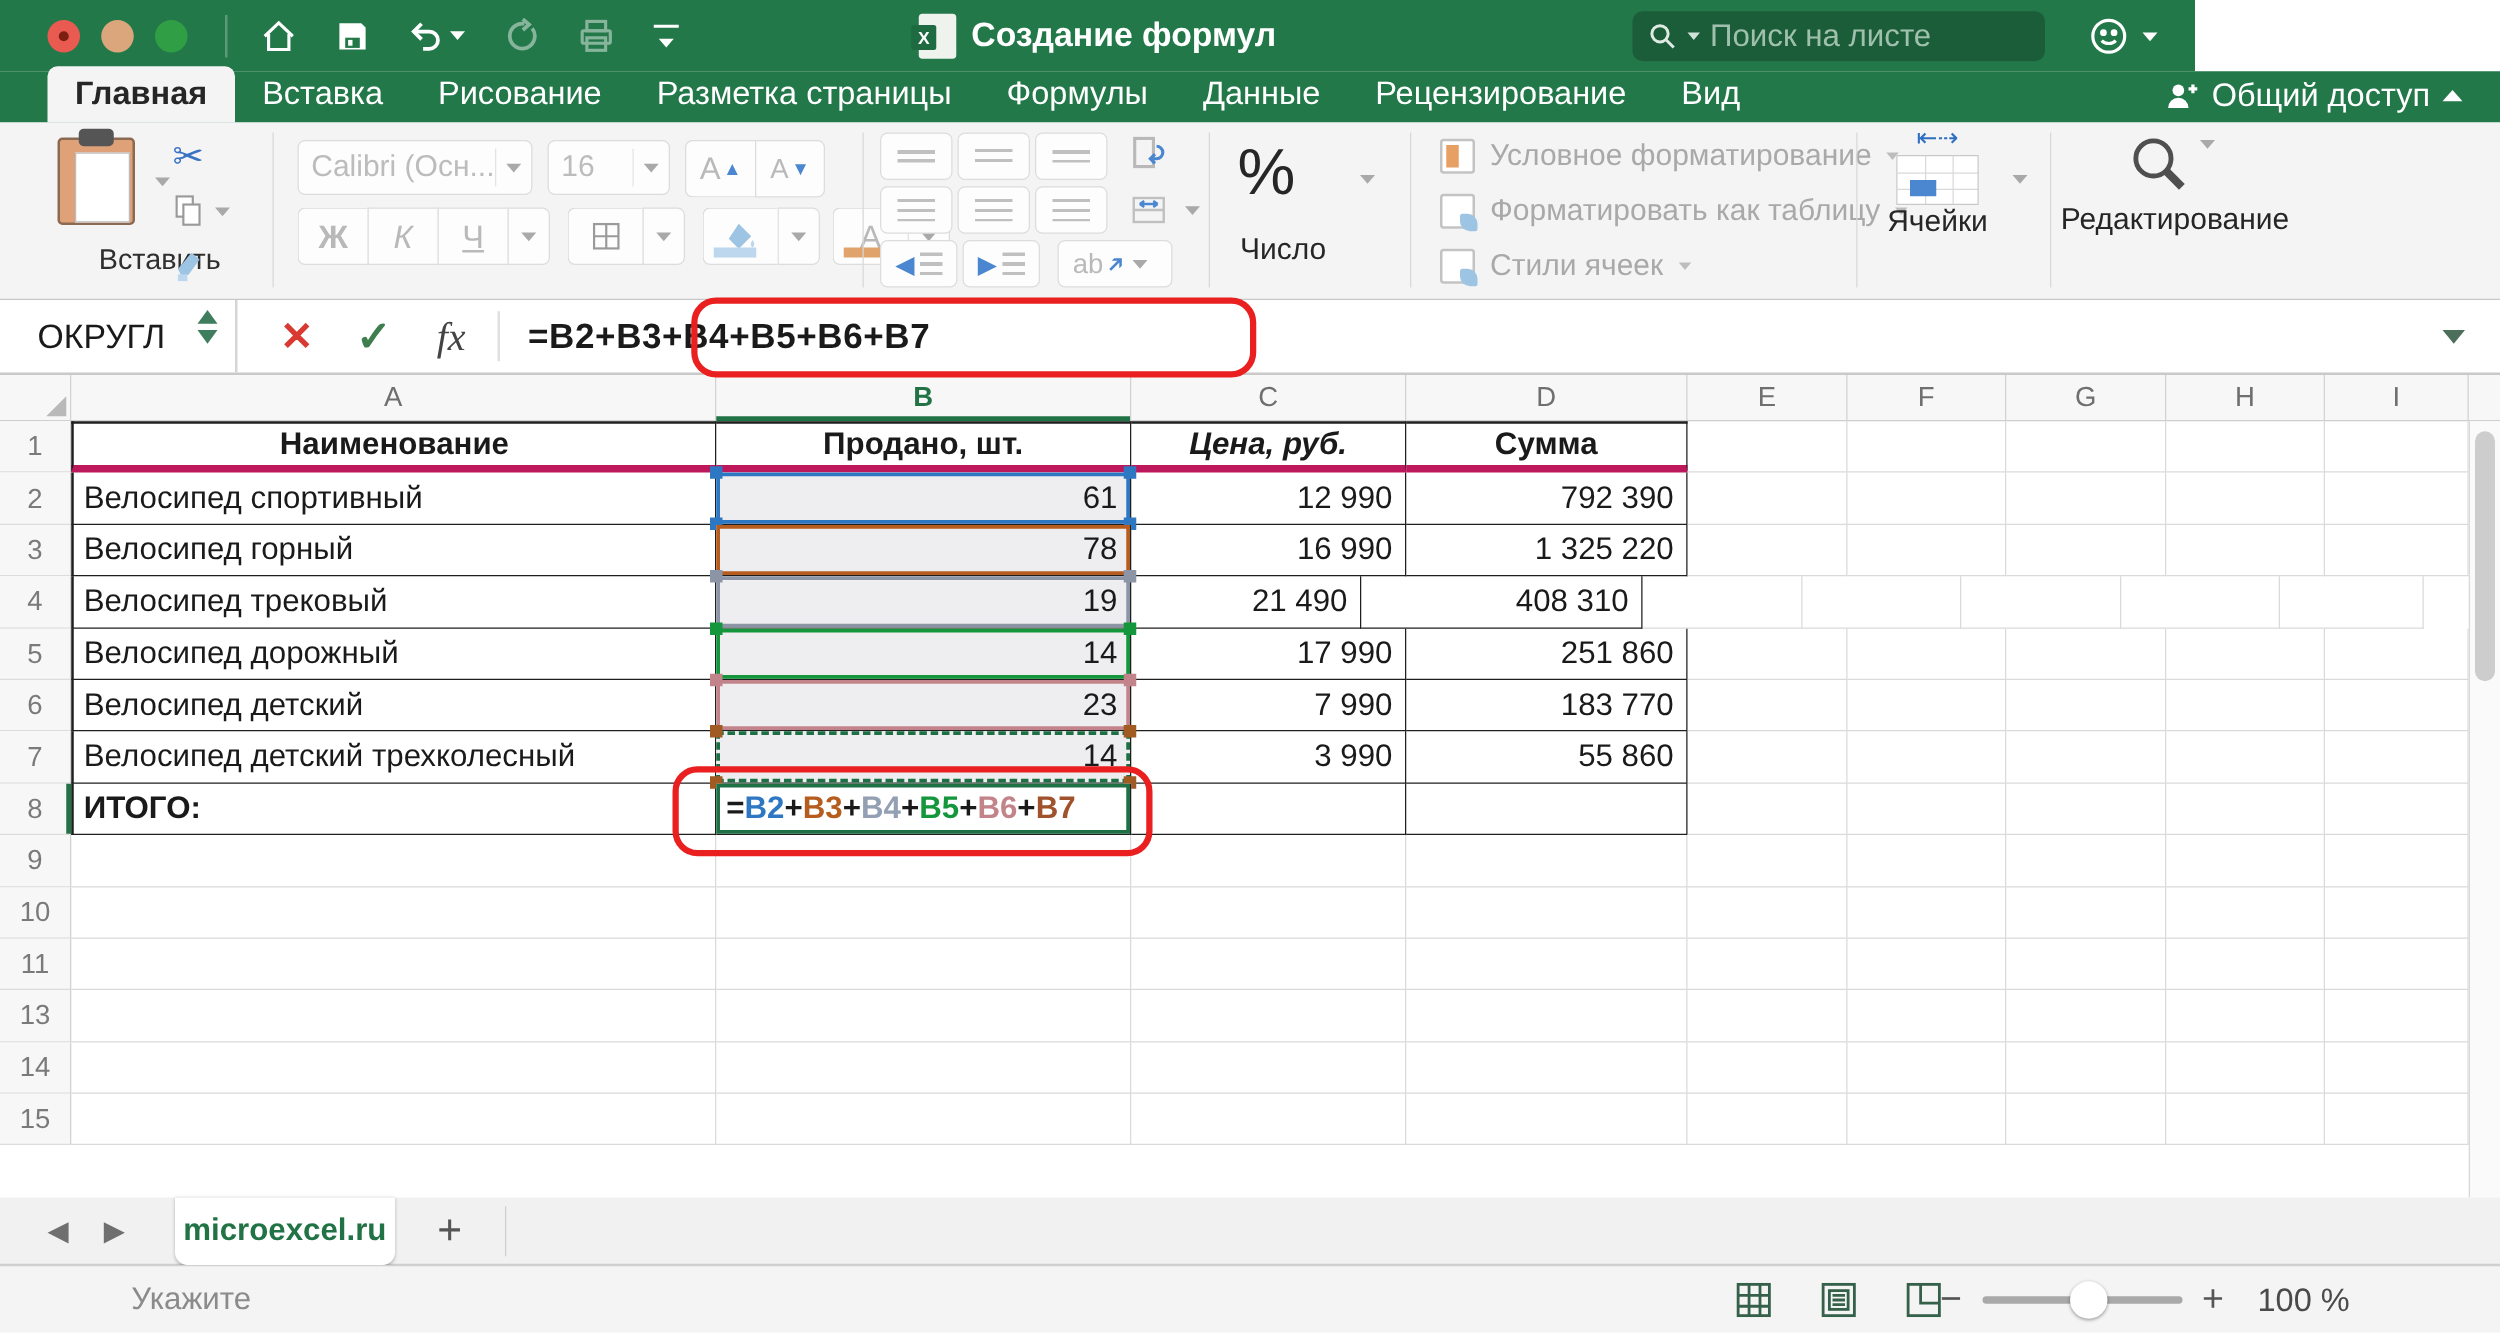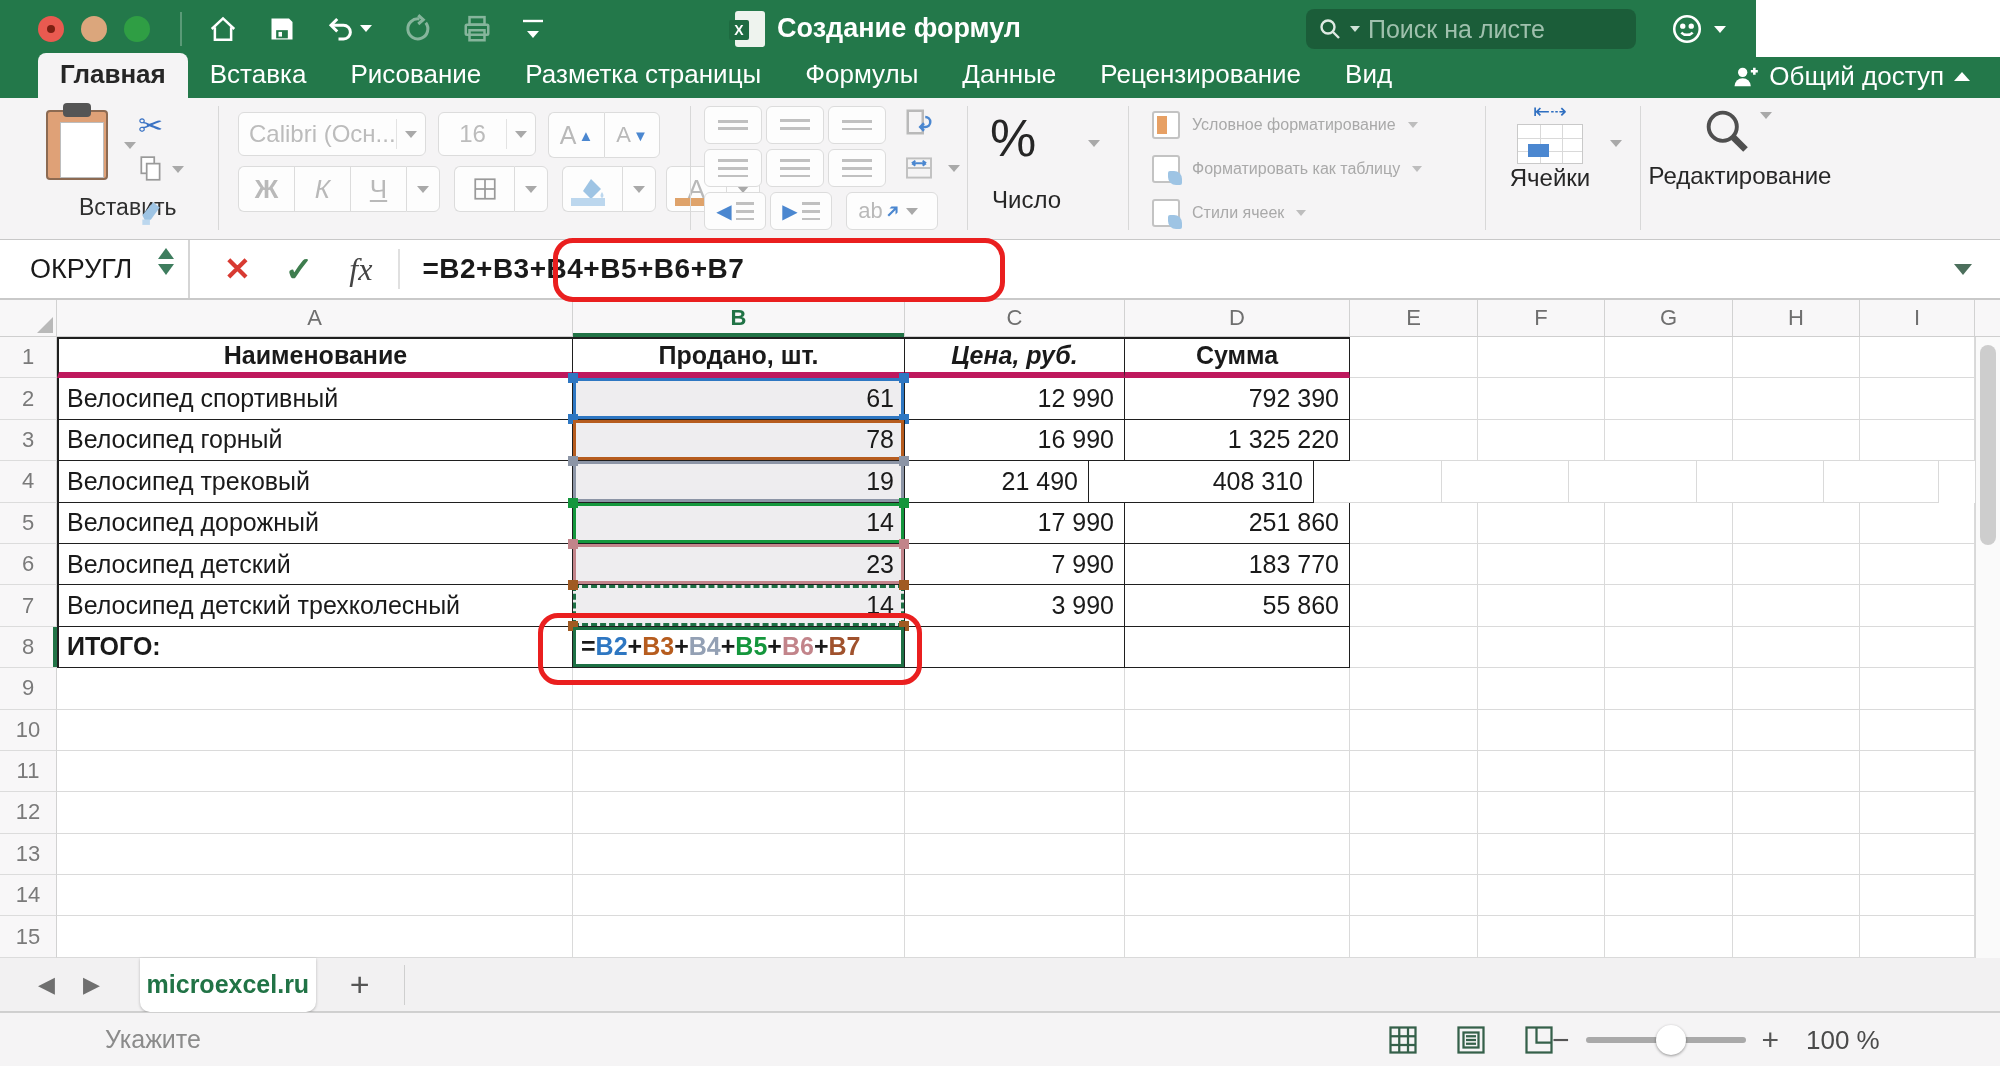"Calibri (Осн..." .combo .cval { text-align: center -> none }
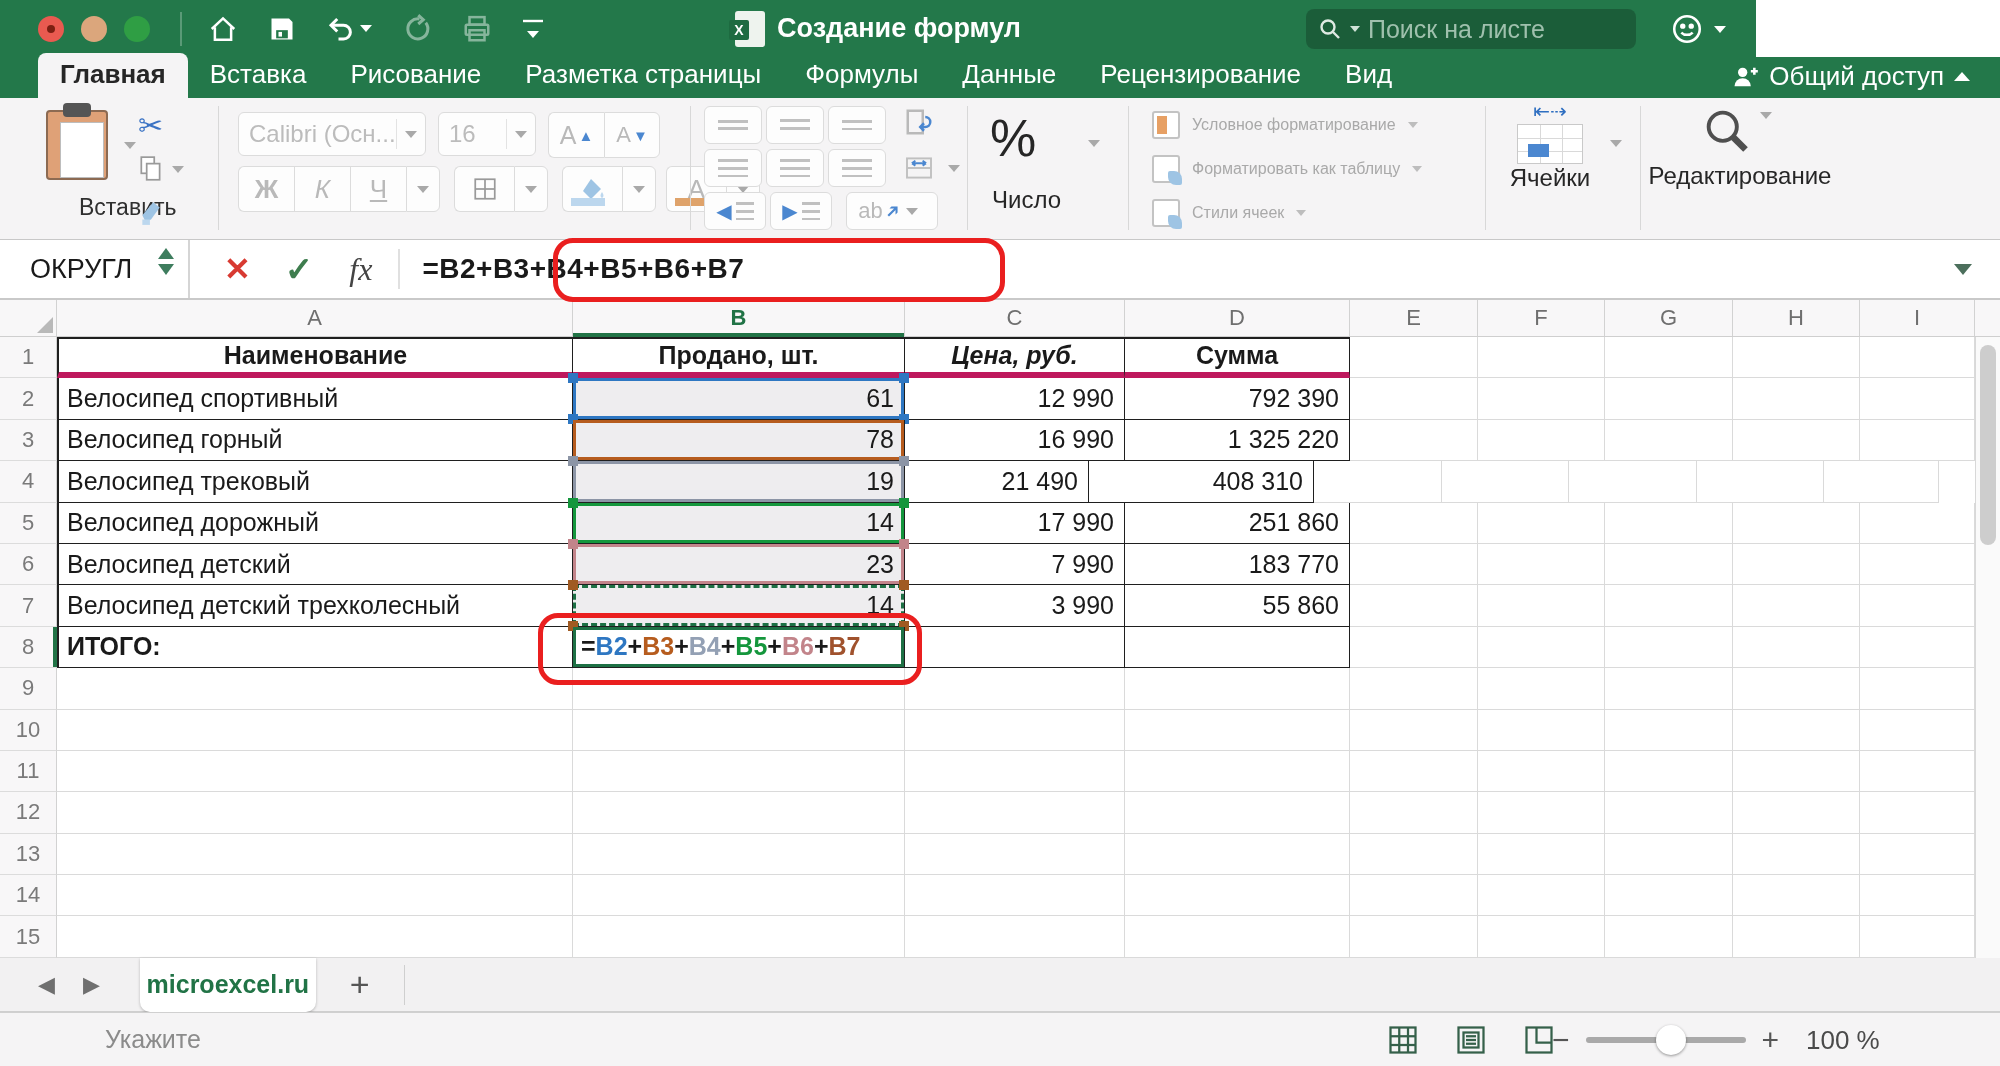"Условное форматирование" .sg .srow { font-size: 16px -> 24px }
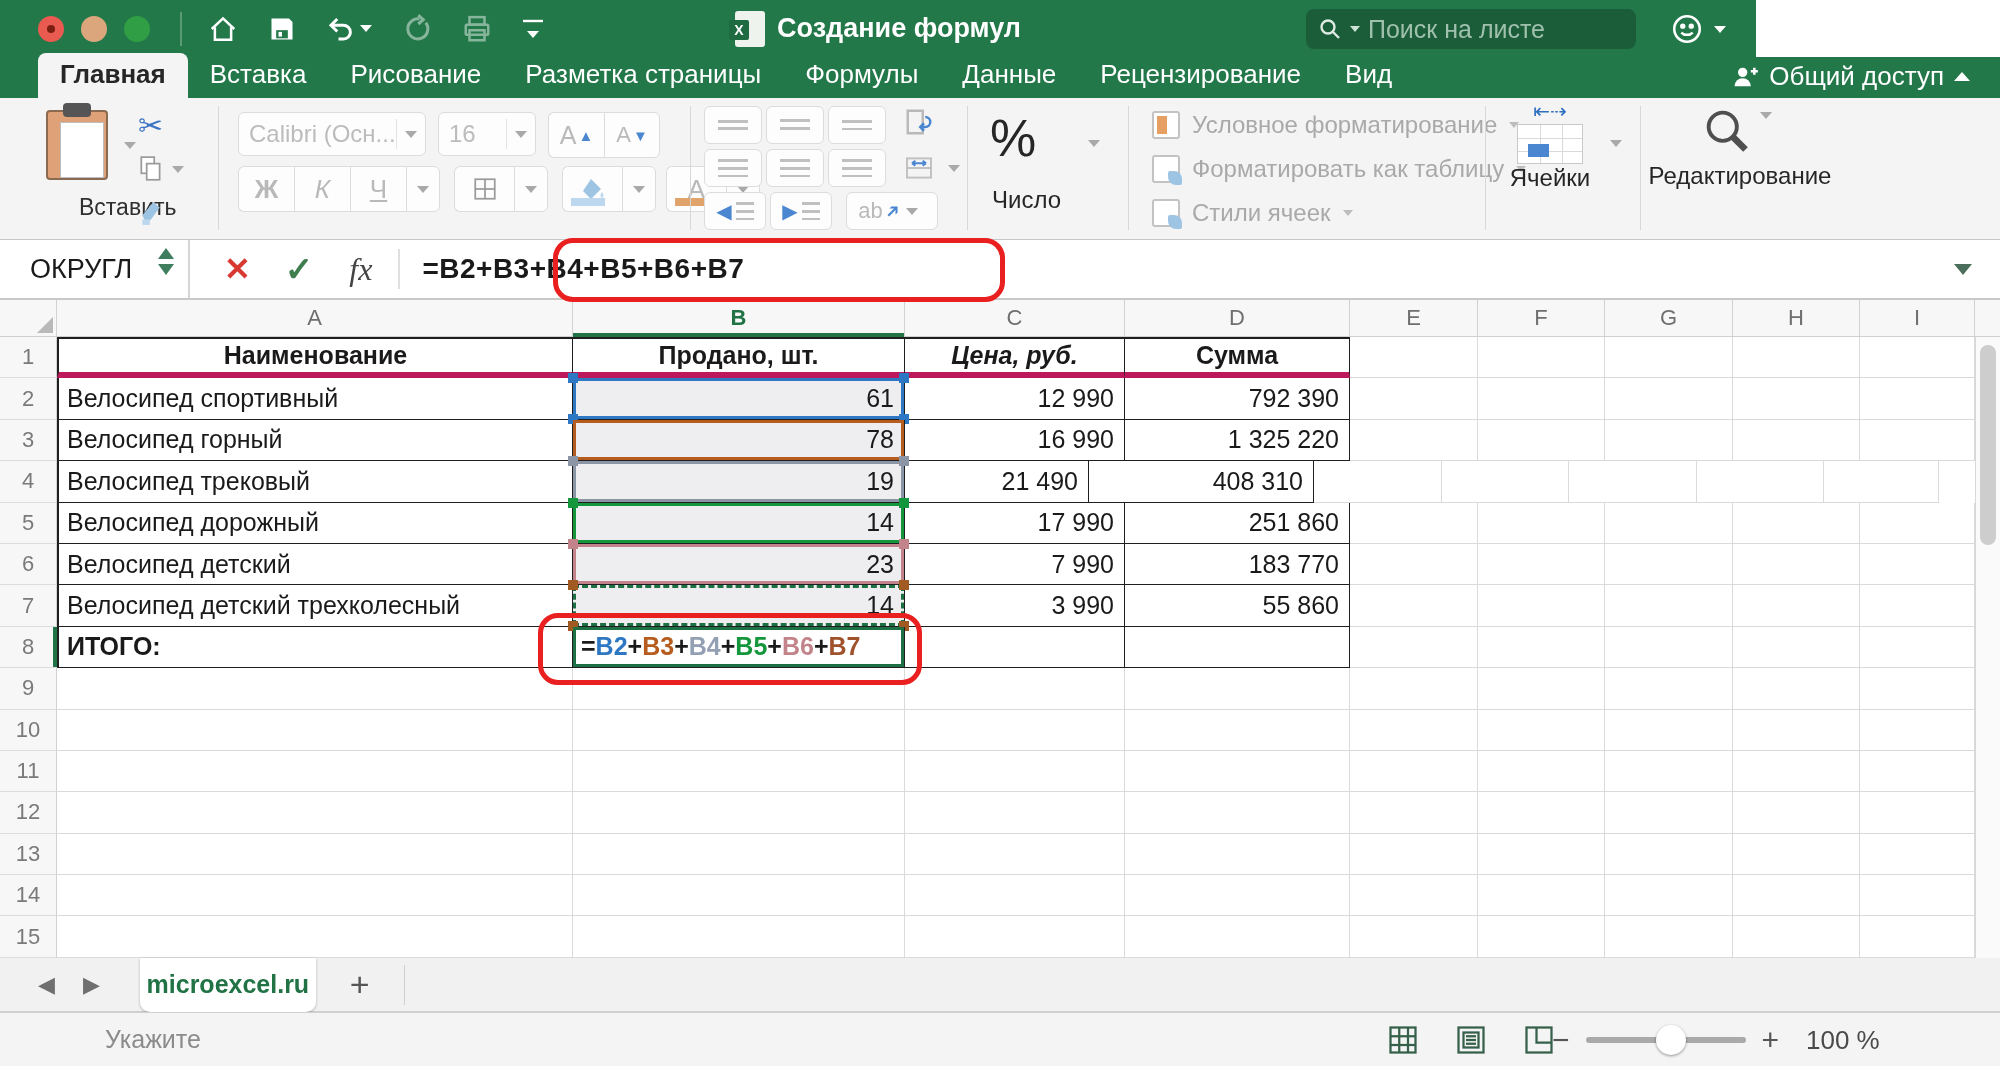"12" div.grow { html: <div> <div>12</div> <div></div> <div></div> <div></div> <div></div> <div></div> <div></div> <div></div> <div></div> <div></div> </div> -> none }
